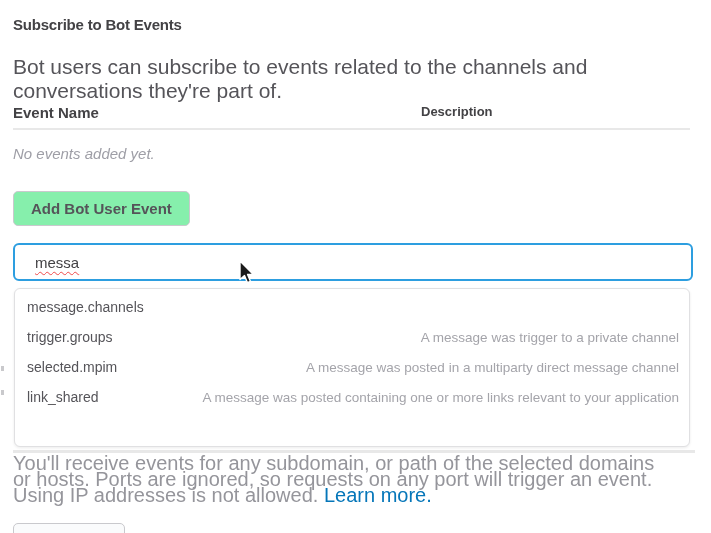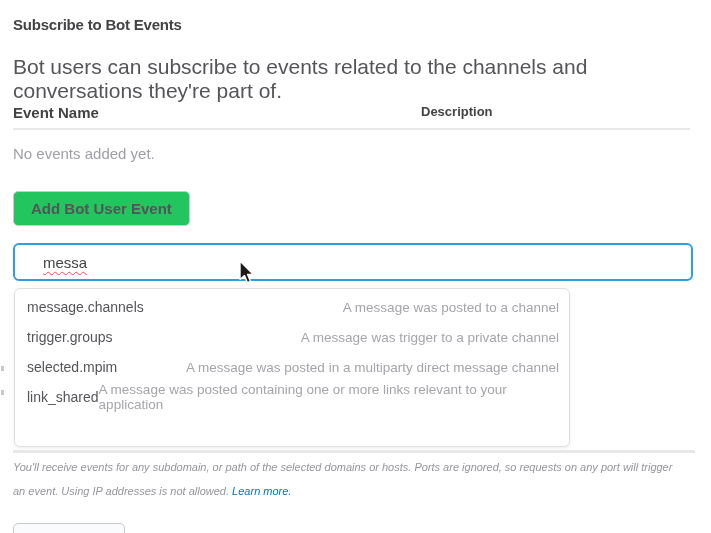"No events added yet." .empty-state { font-style: none -> italic }
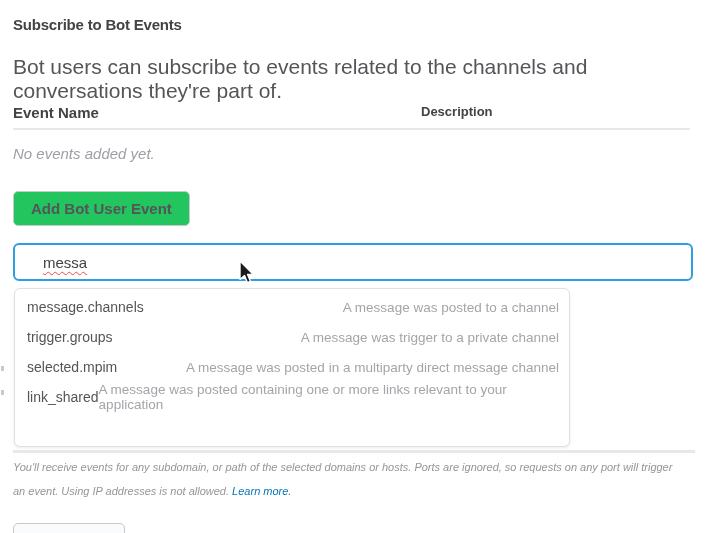"Add Bot User Event" .add-event-btn { background: #22c55e -> #86efac }
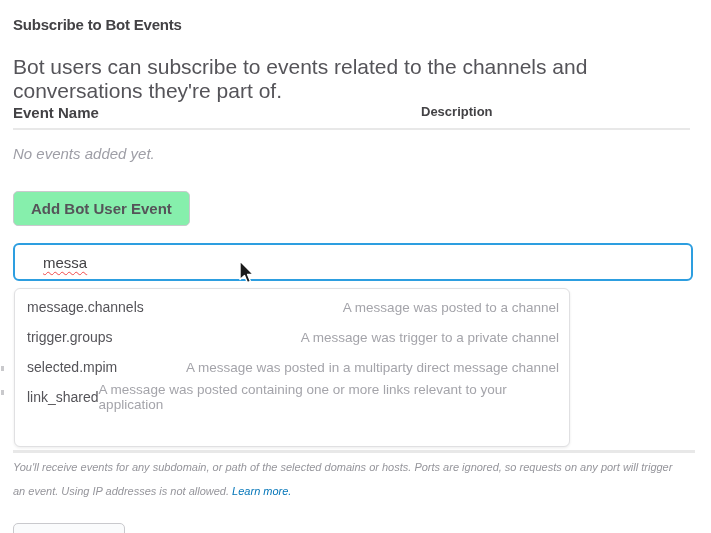"messa" .event-search { padding-left: 28px -> 20px }
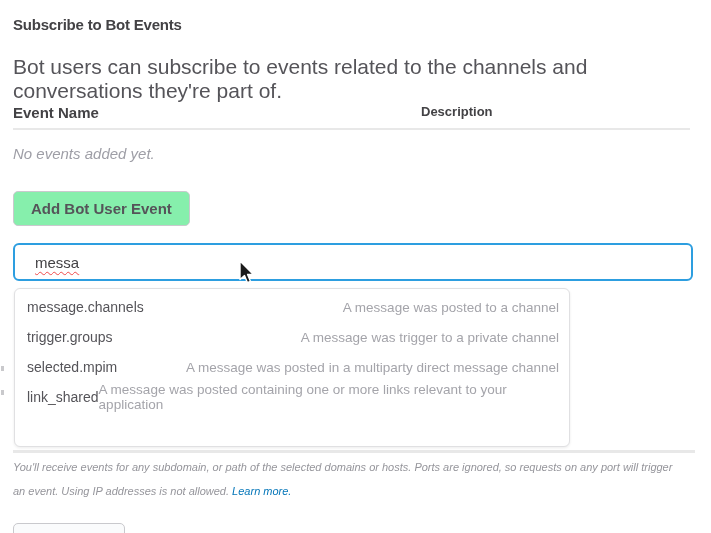"message.channels" .suggest-panel { width: 556px -> 676px }
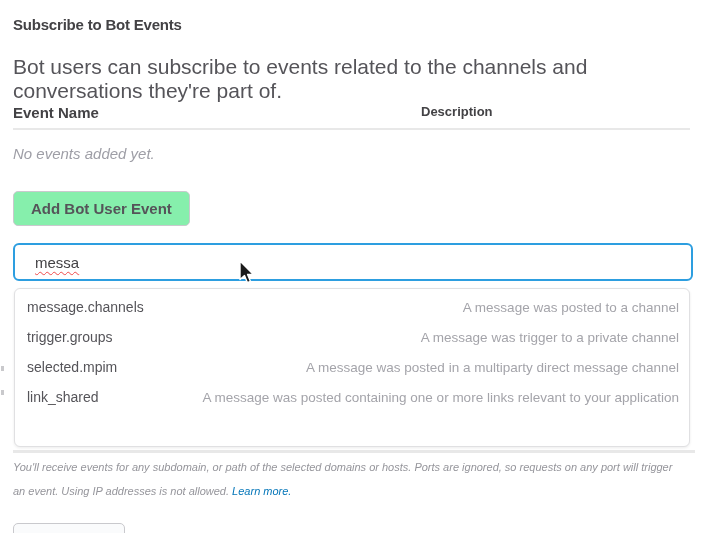"A message was posted to" span.suggest-desc { html: <span>A message was posted to a channel</span> -> none }
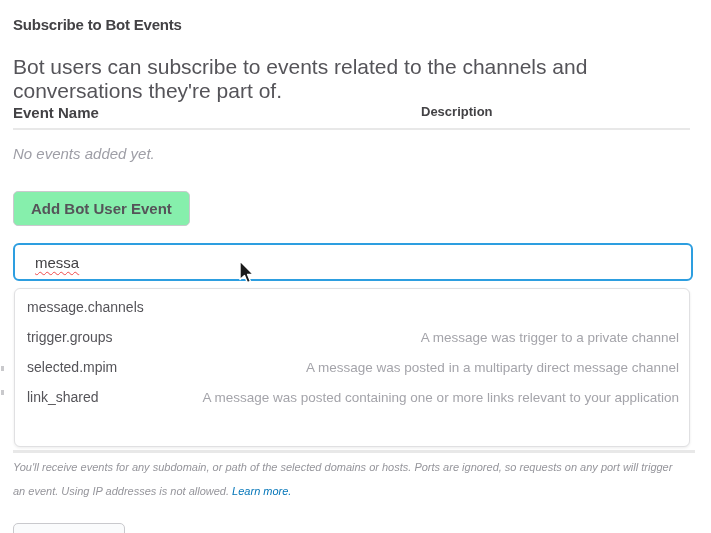"You'll receive events for any" .footer-note { font-size: 11px -> 20px; font-style: italic -> none; line-height: 24px -> 16px }
